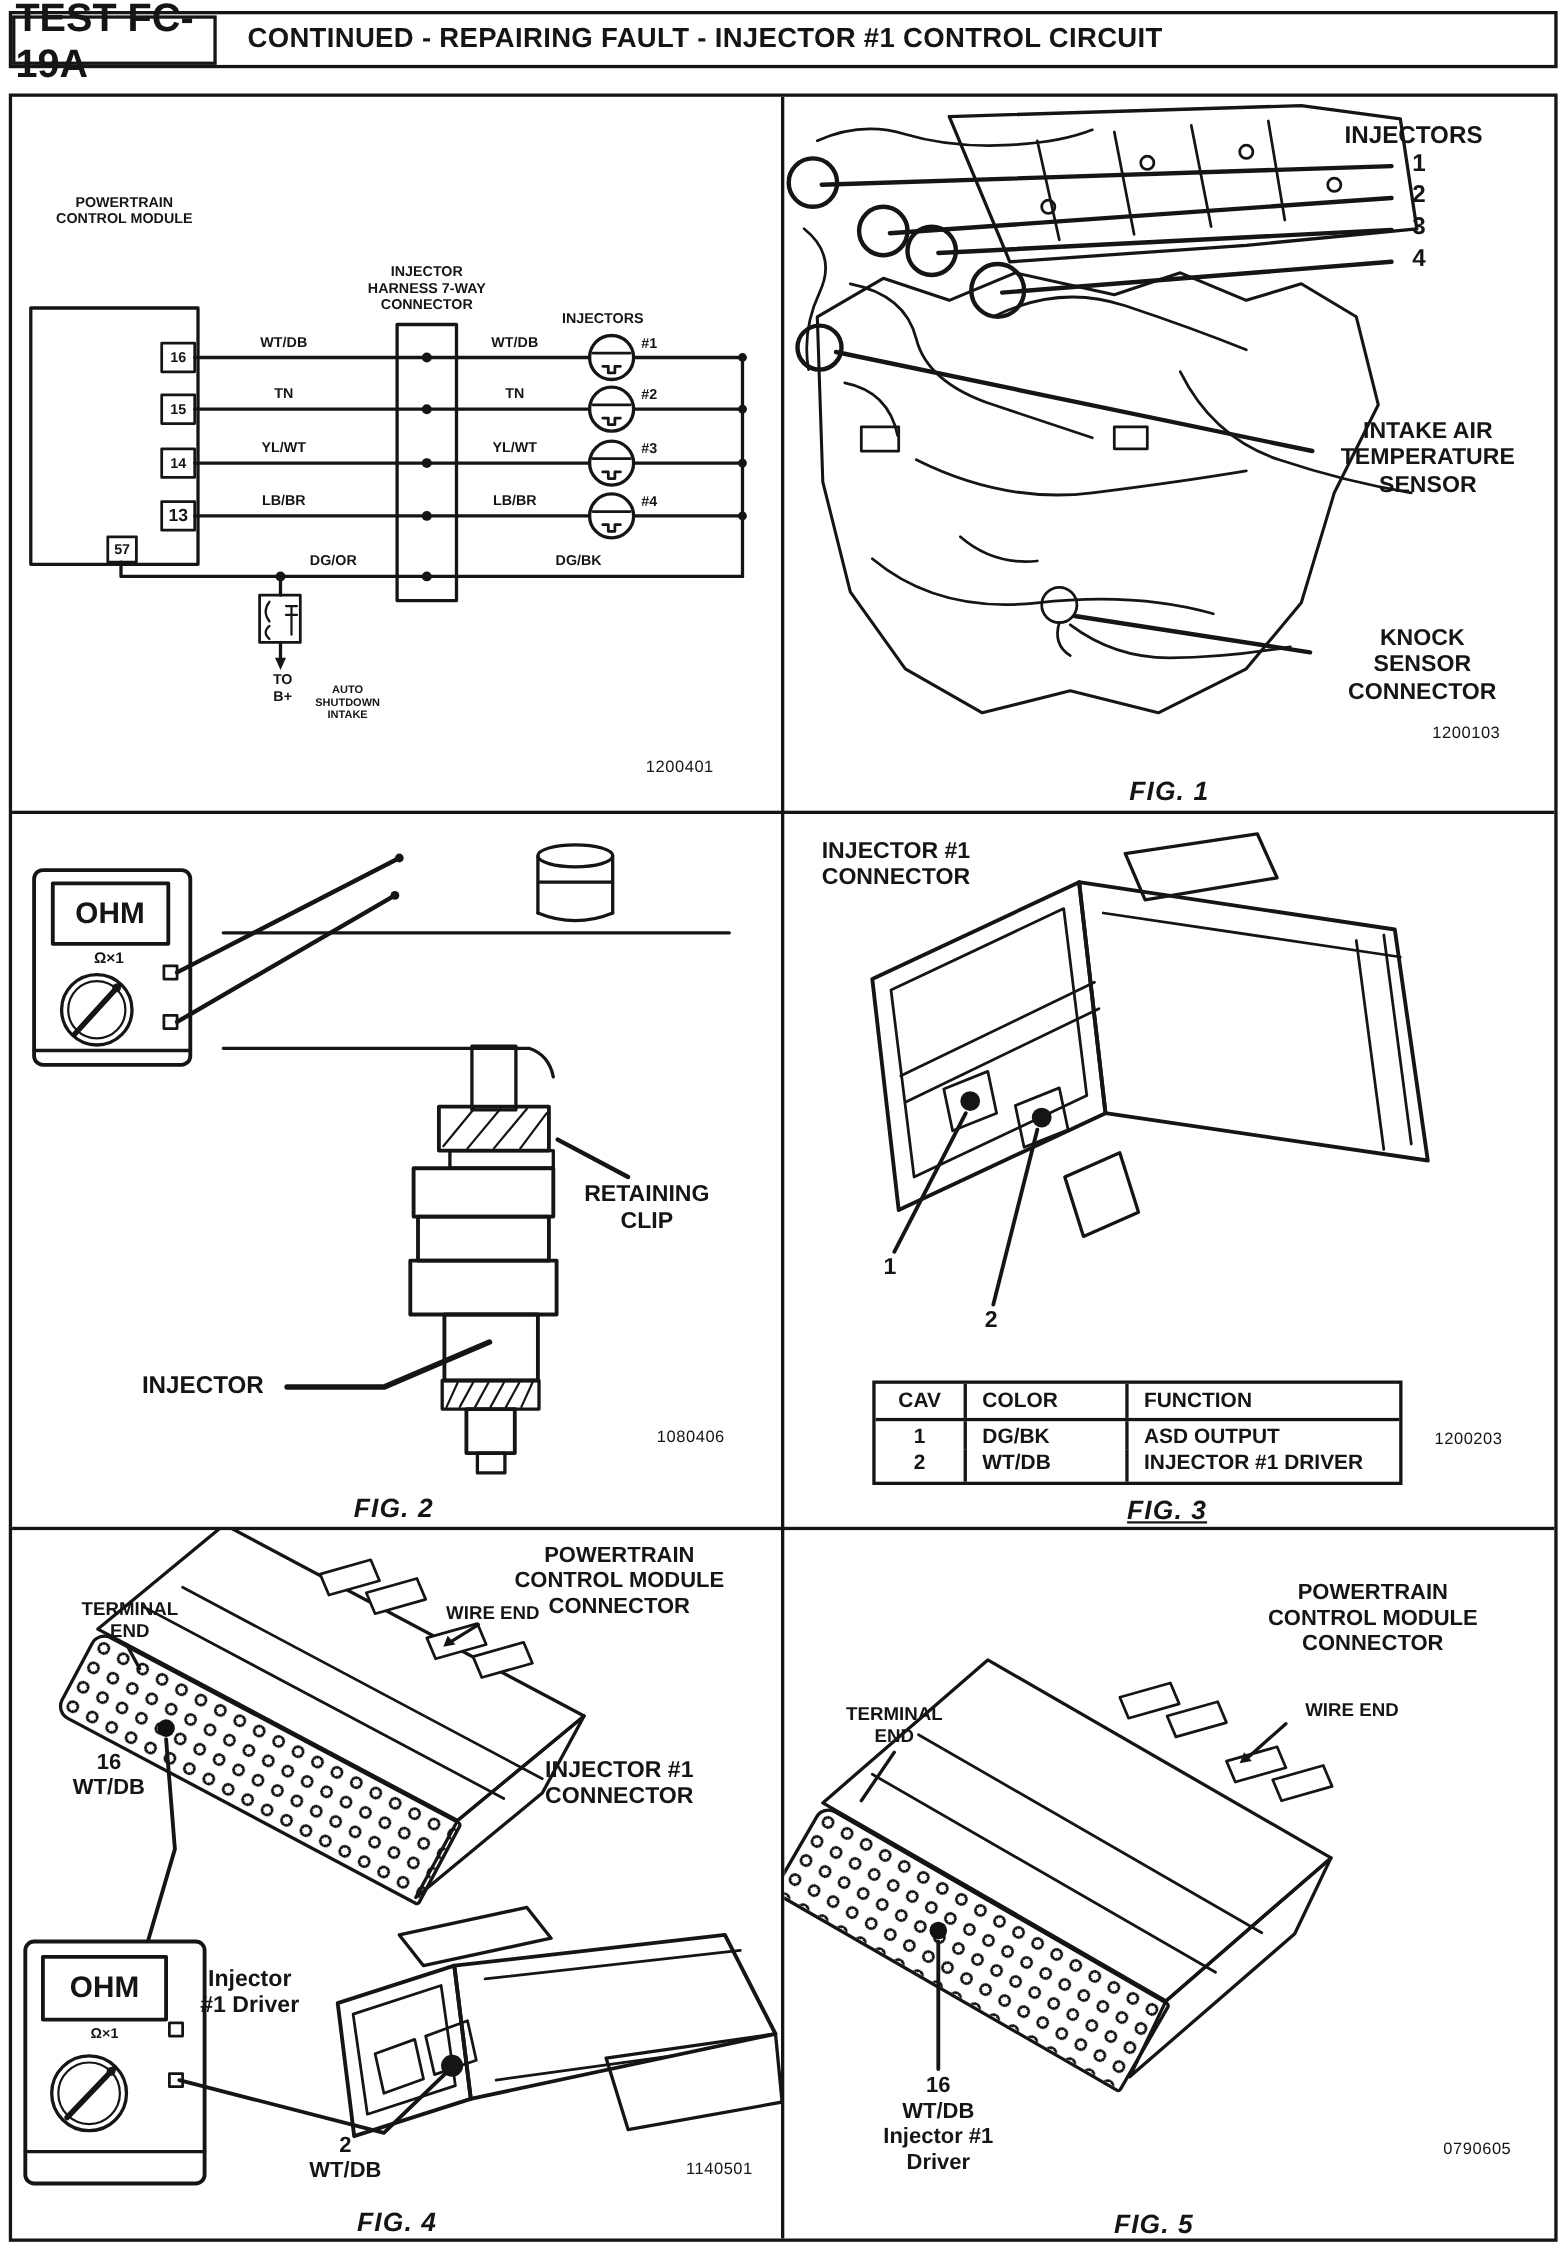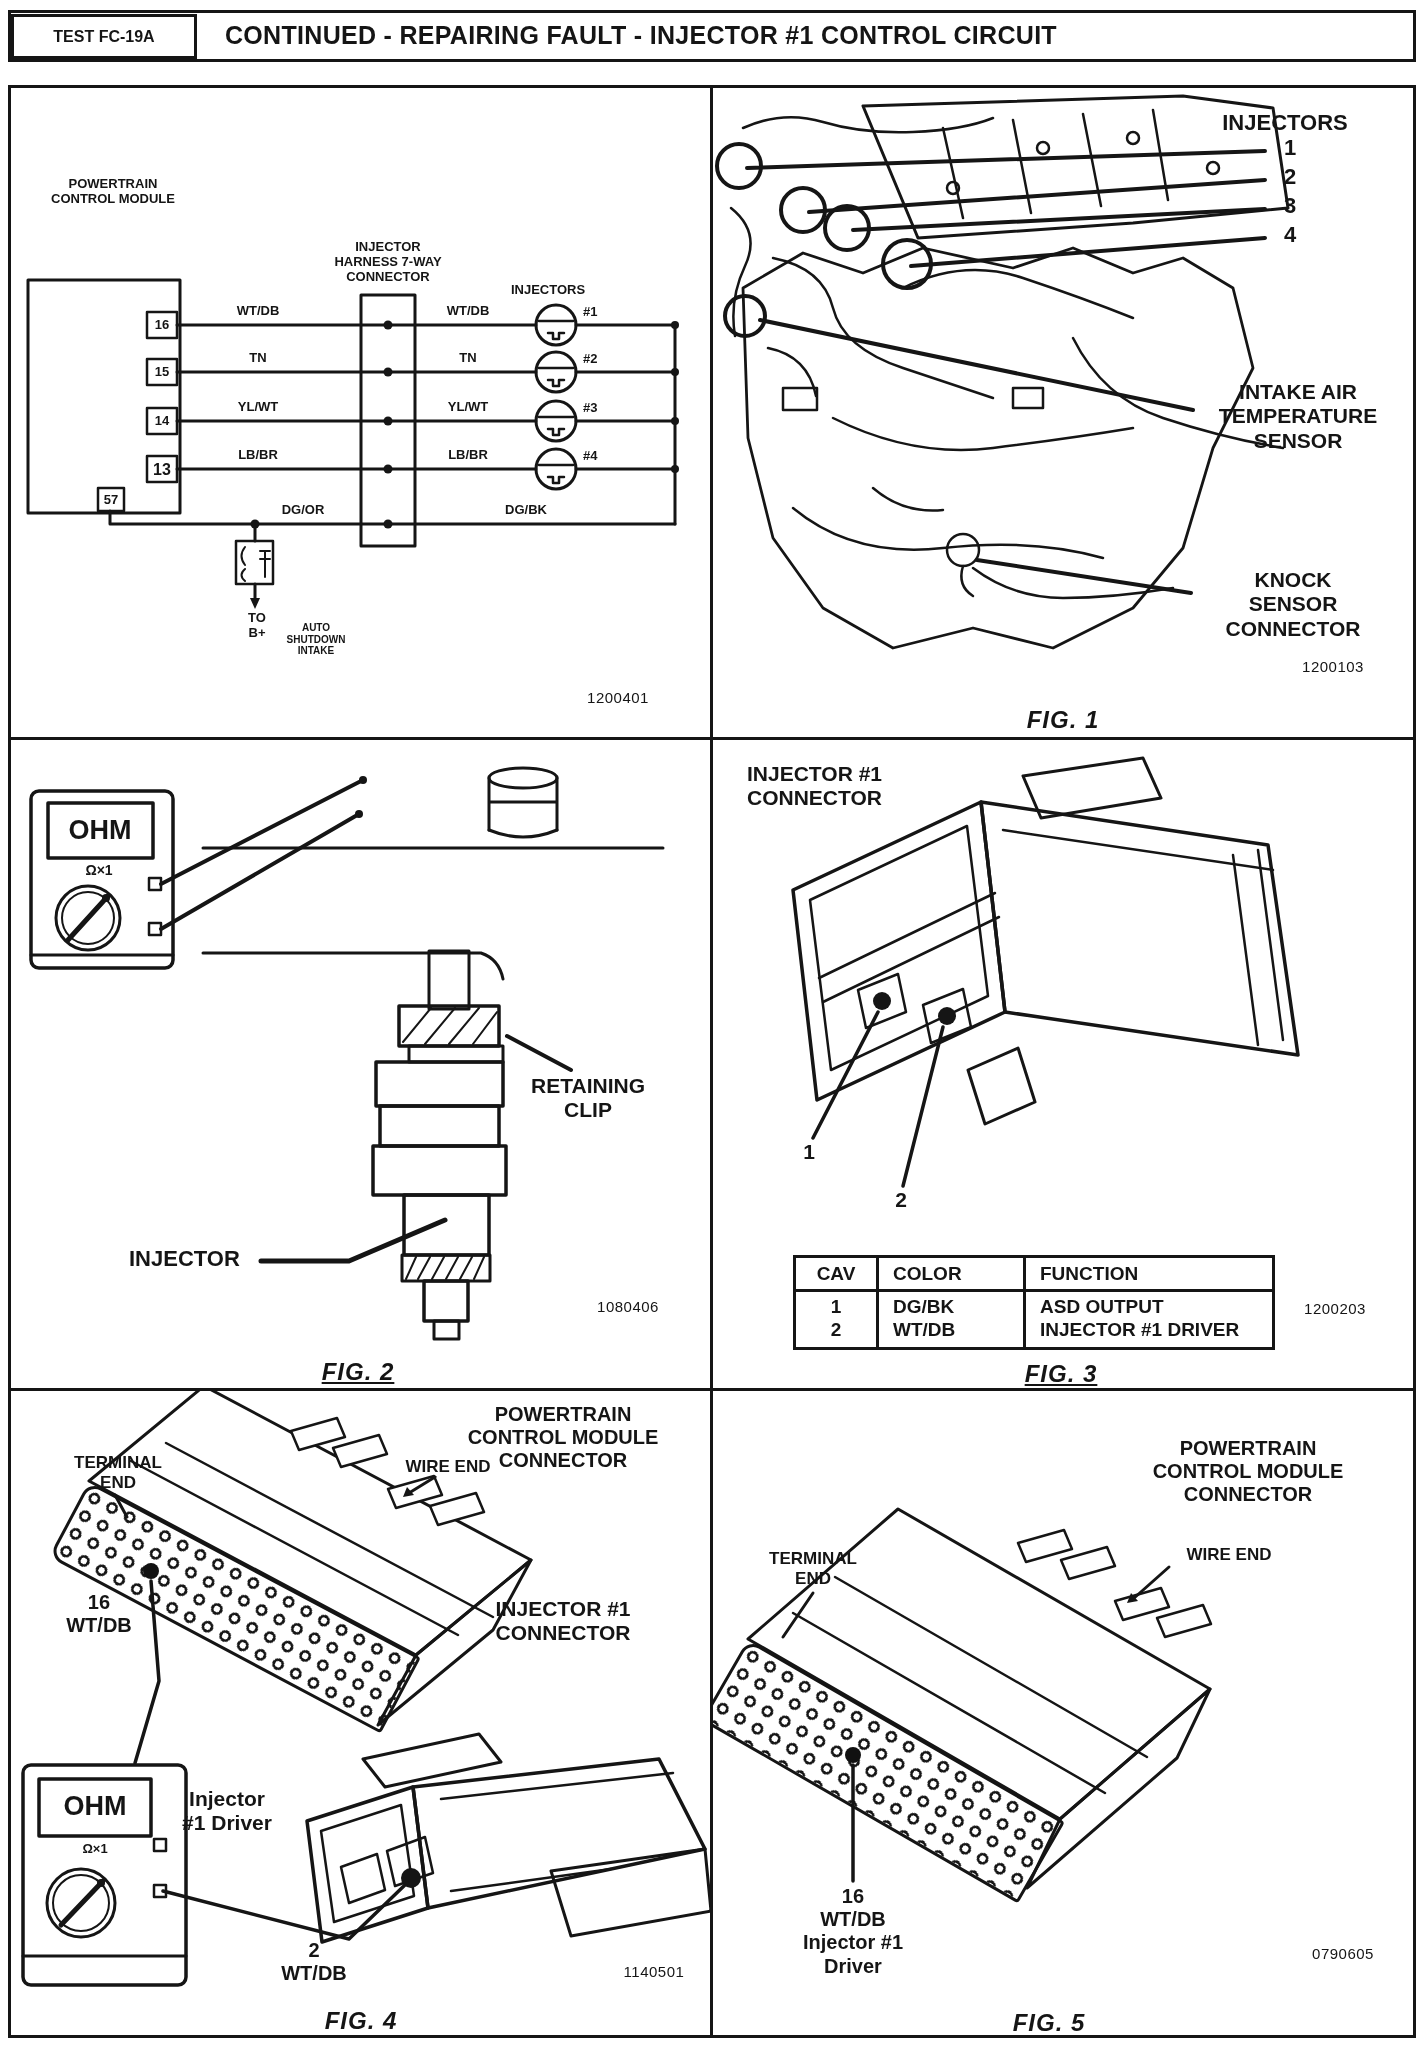"TEST FC-19A" .testbox { font-size: 16px -> 36px }
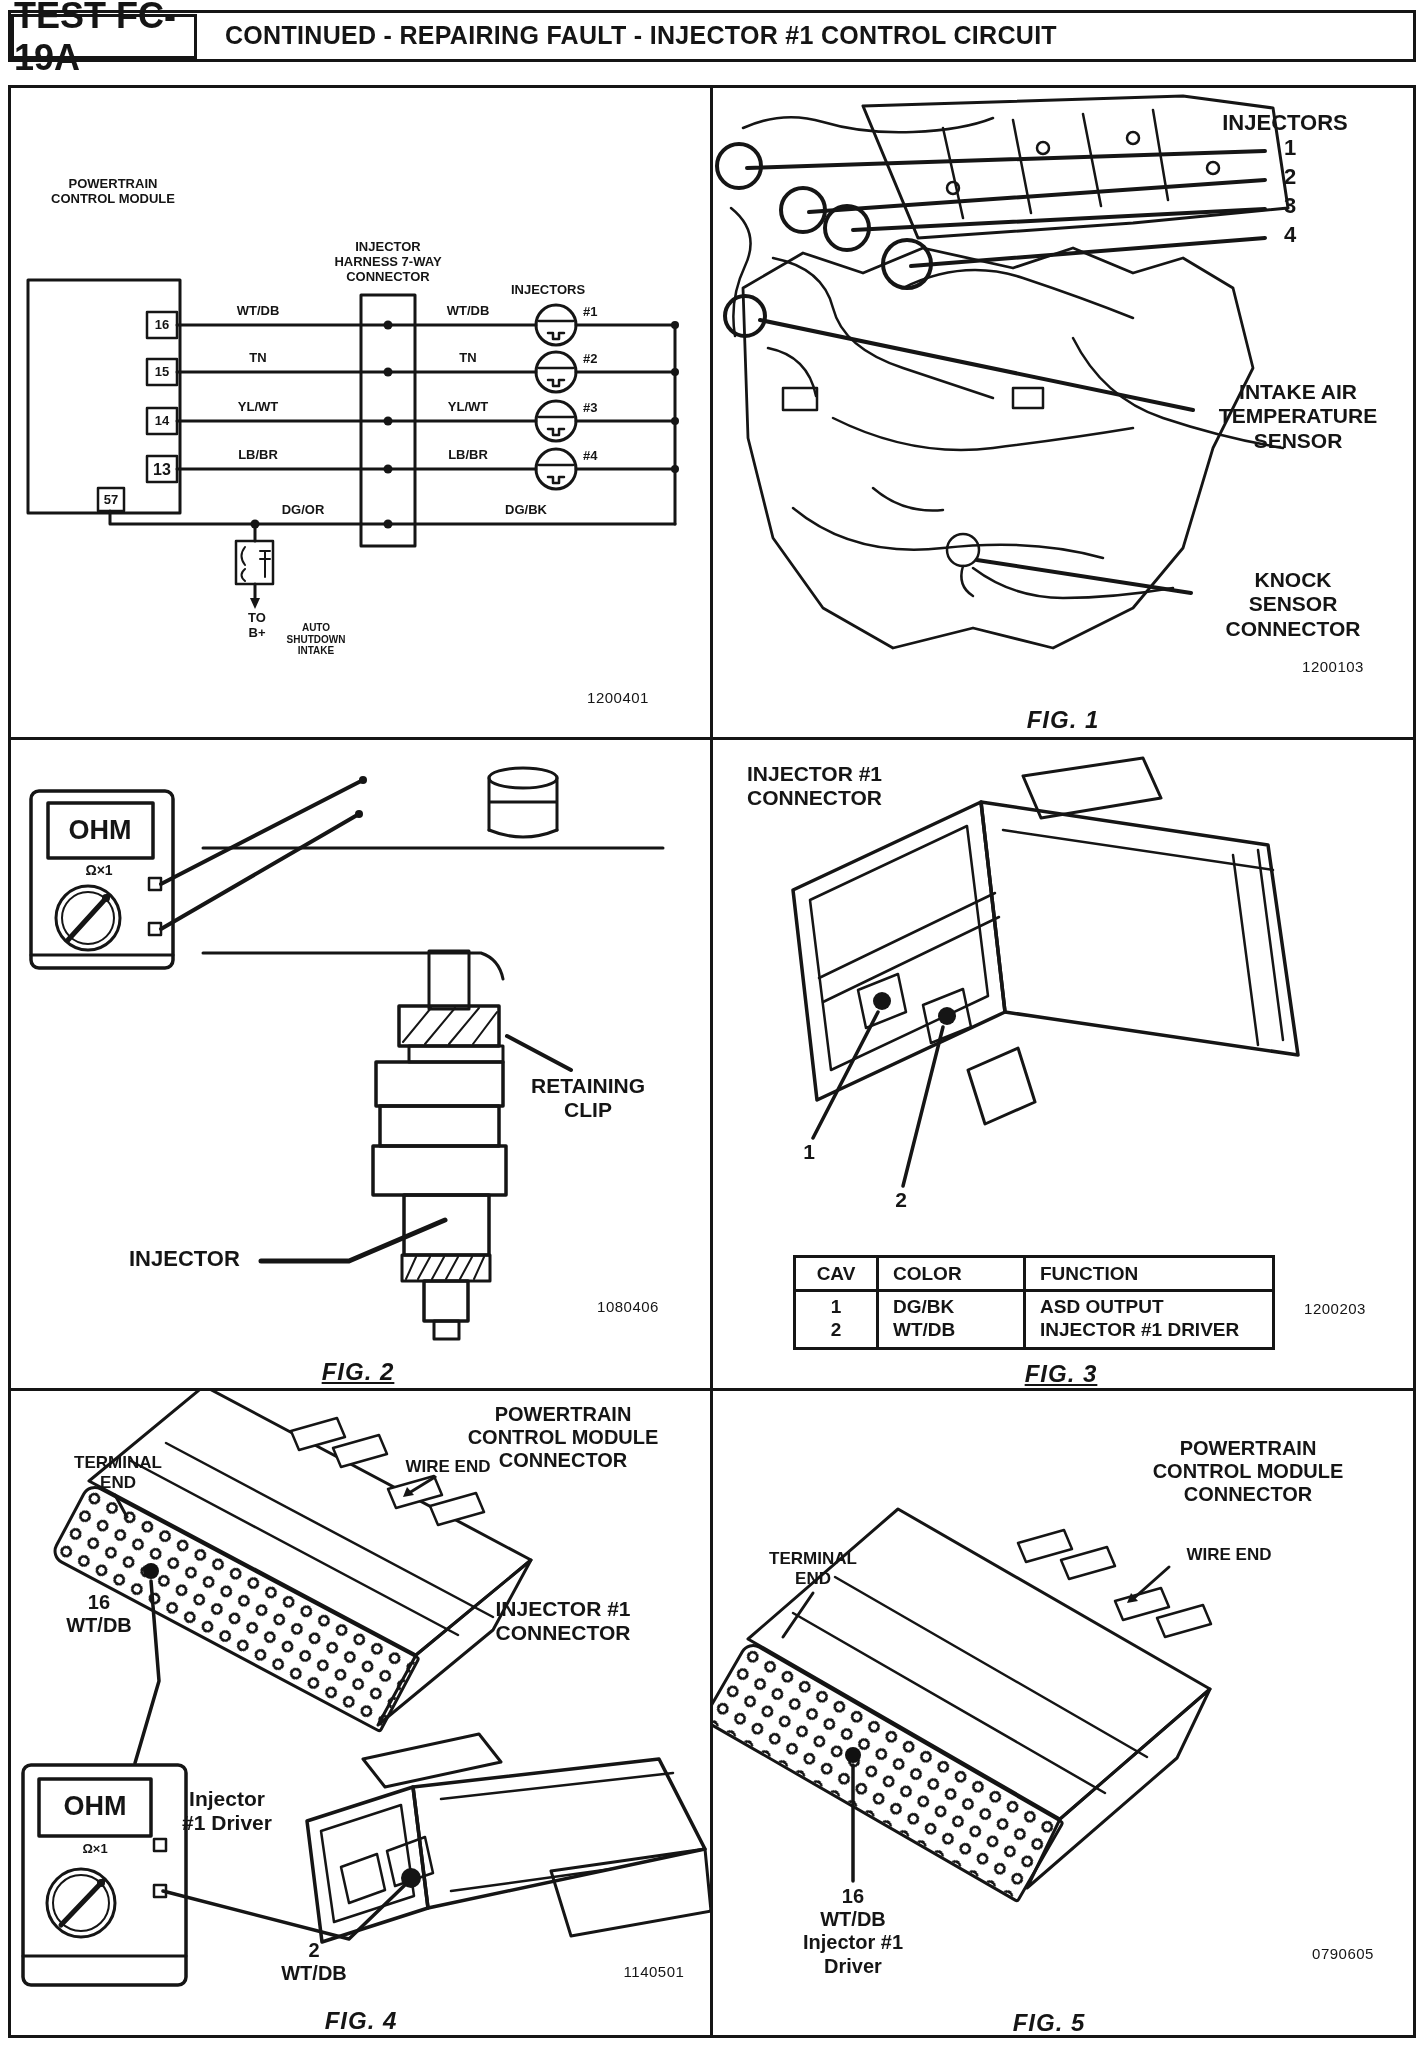"FIG. 2" div.cap { text-decoration: underline -> none }
